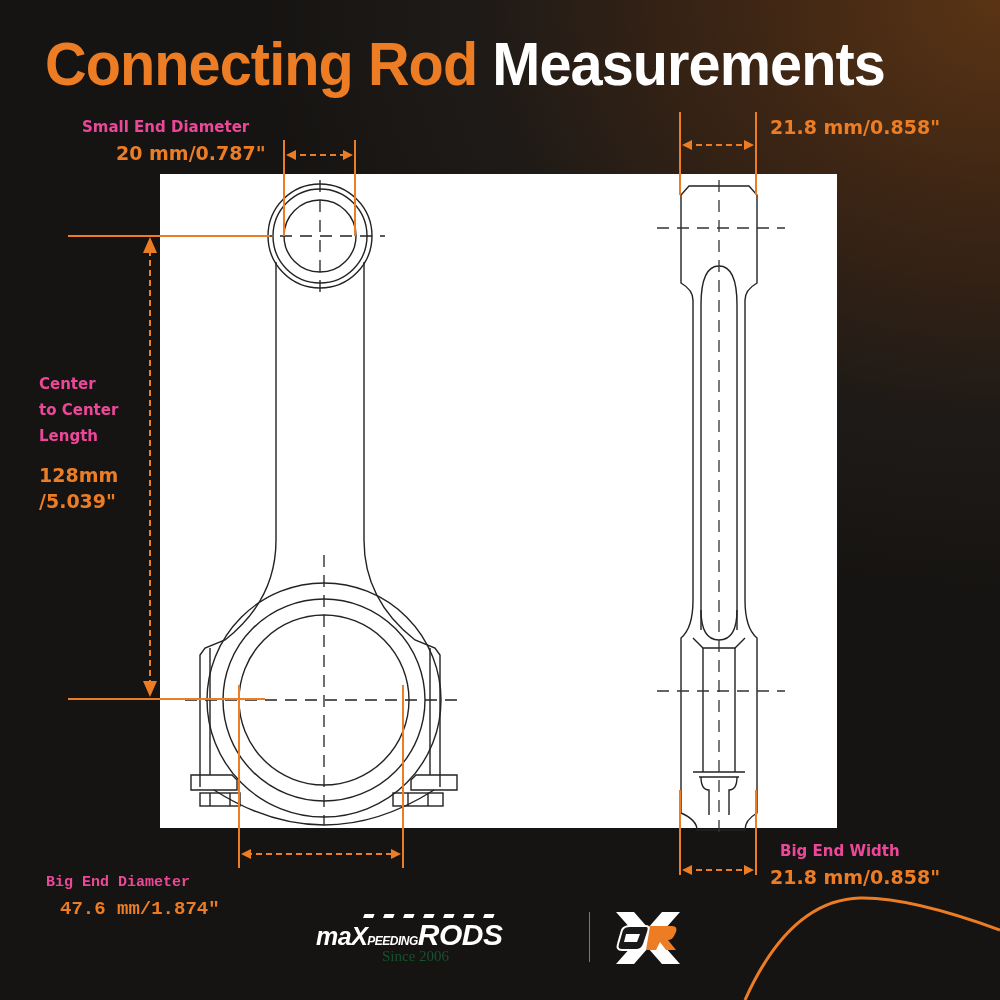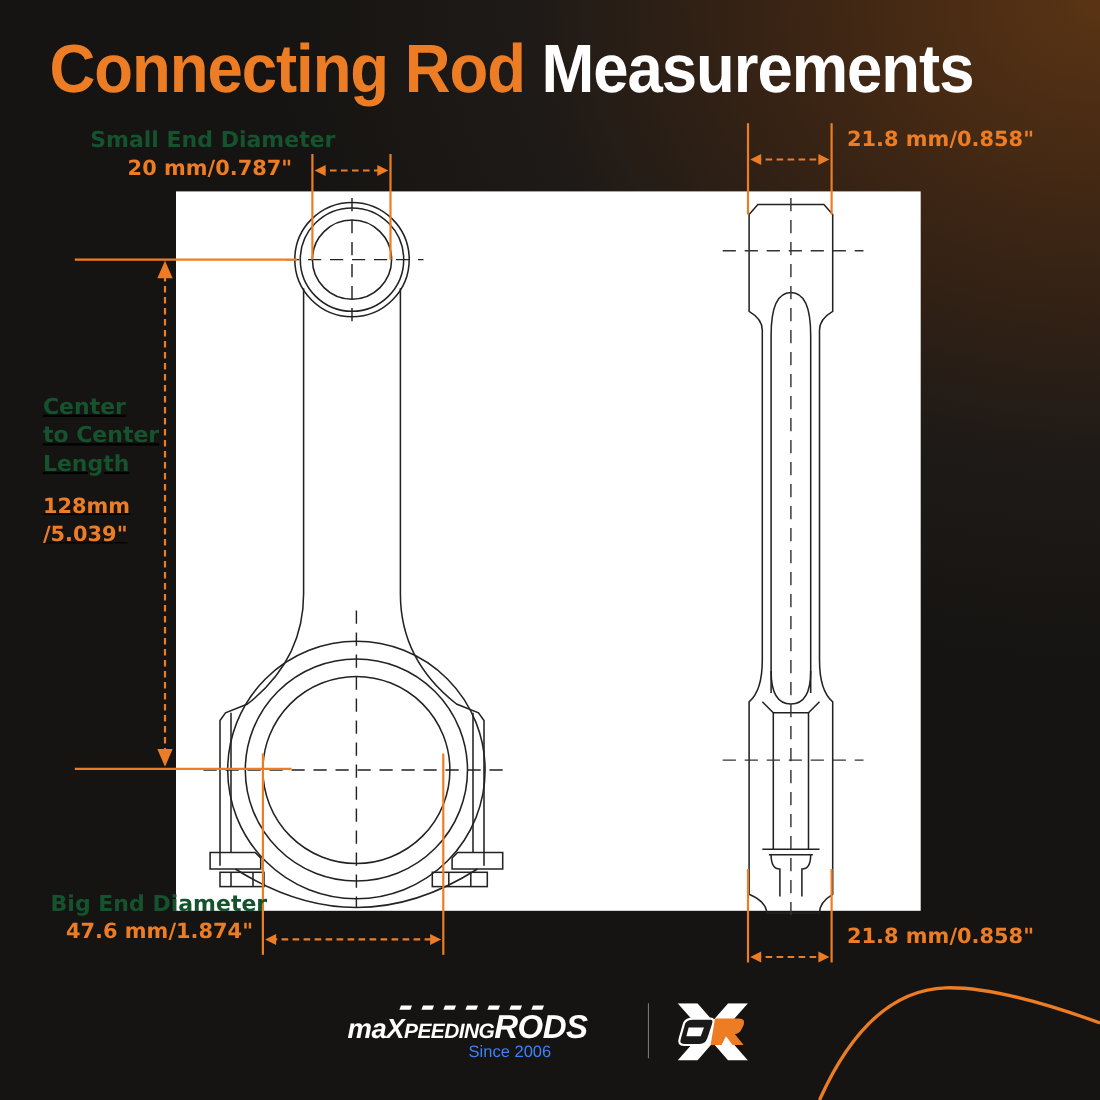"Small End Diameter" .lbl .w { color: #14532d -> #ec4899; font-size: 20px -> 15px }
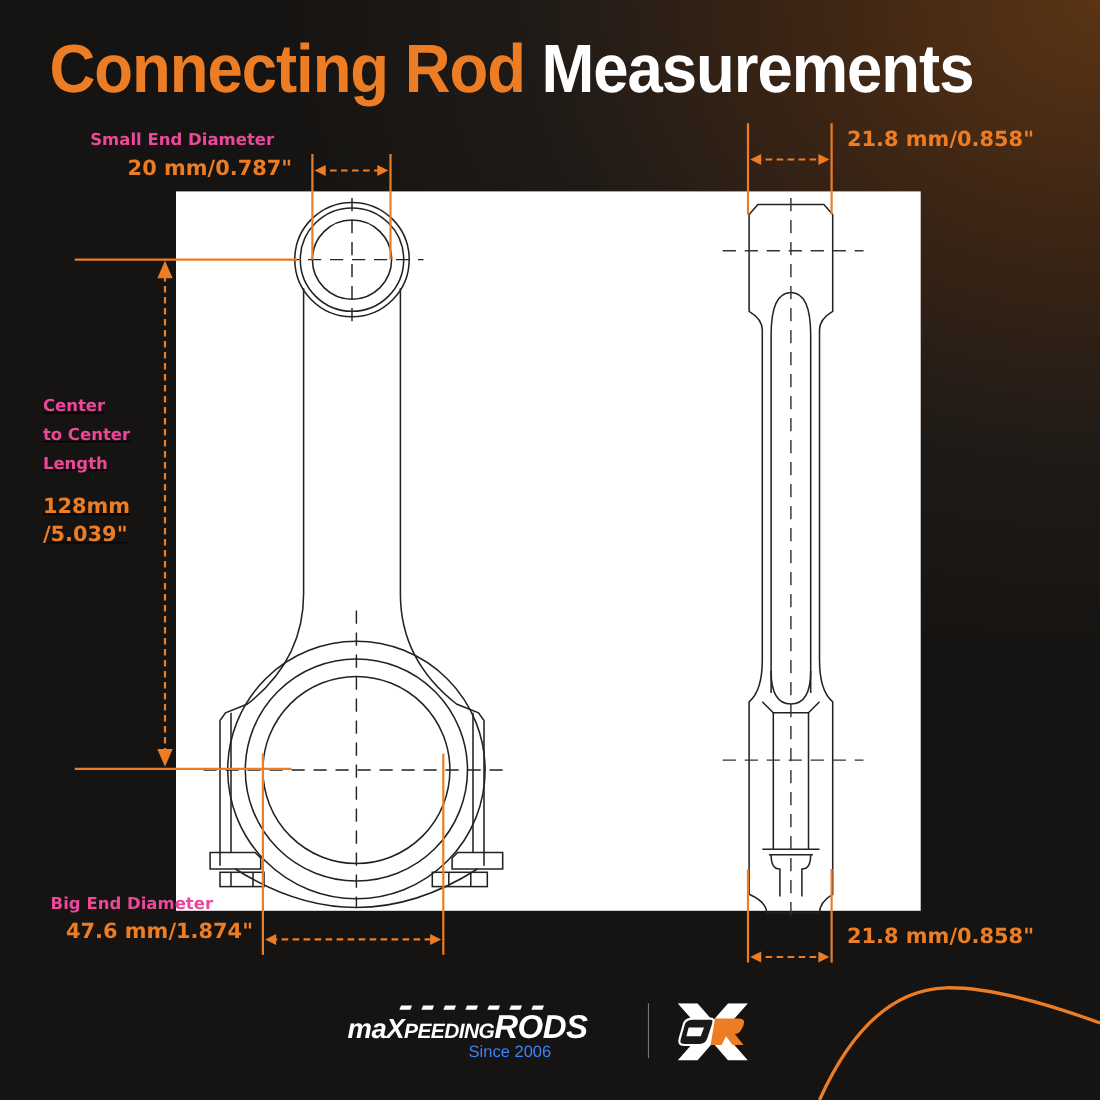"Center" div.lbl { text-decoration: underline -> none; top: 356px -> 371px }
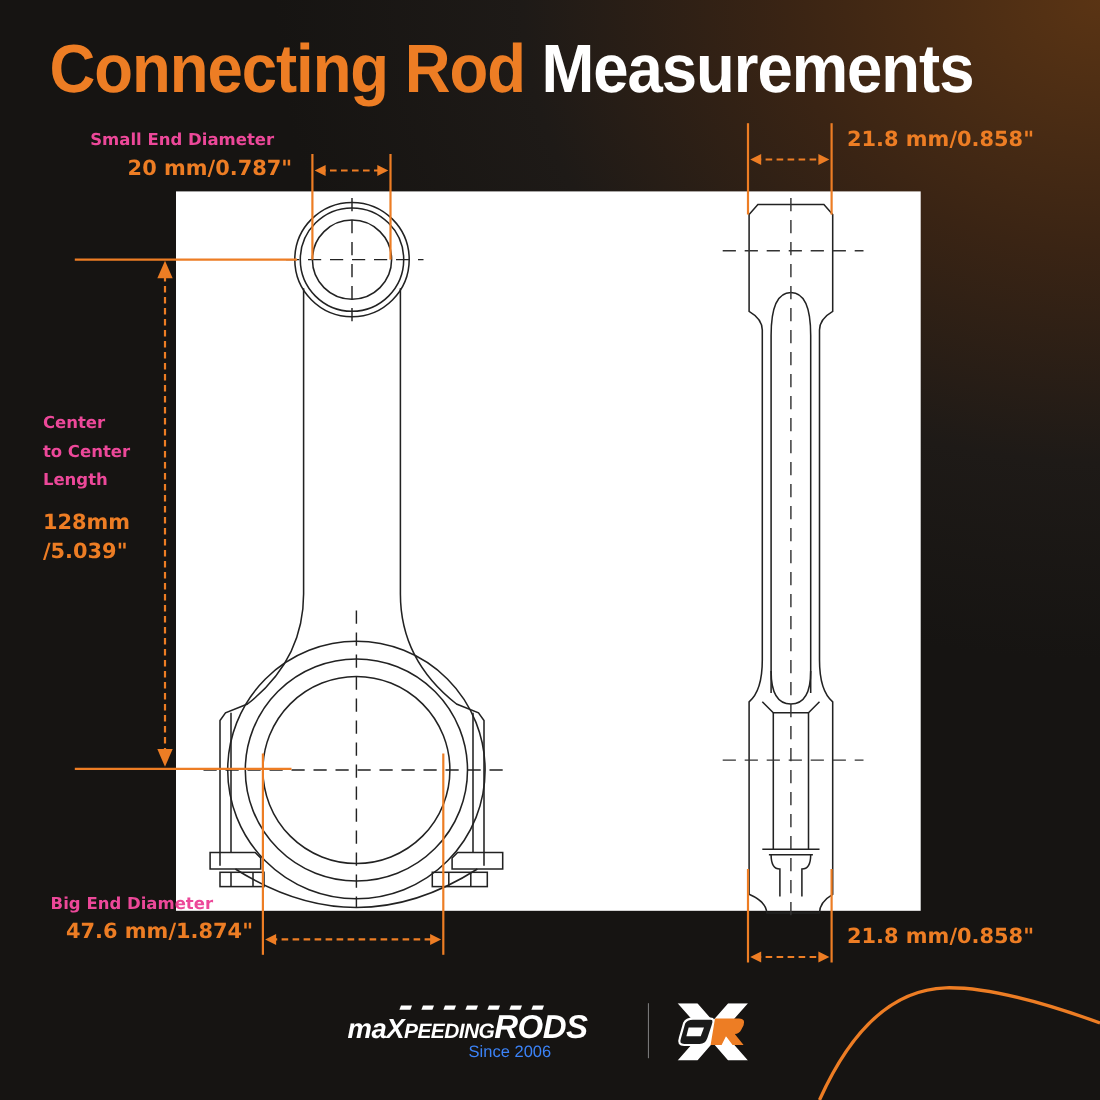"Big End Width" span.w { html: none -> <span>Big End Width</span> }
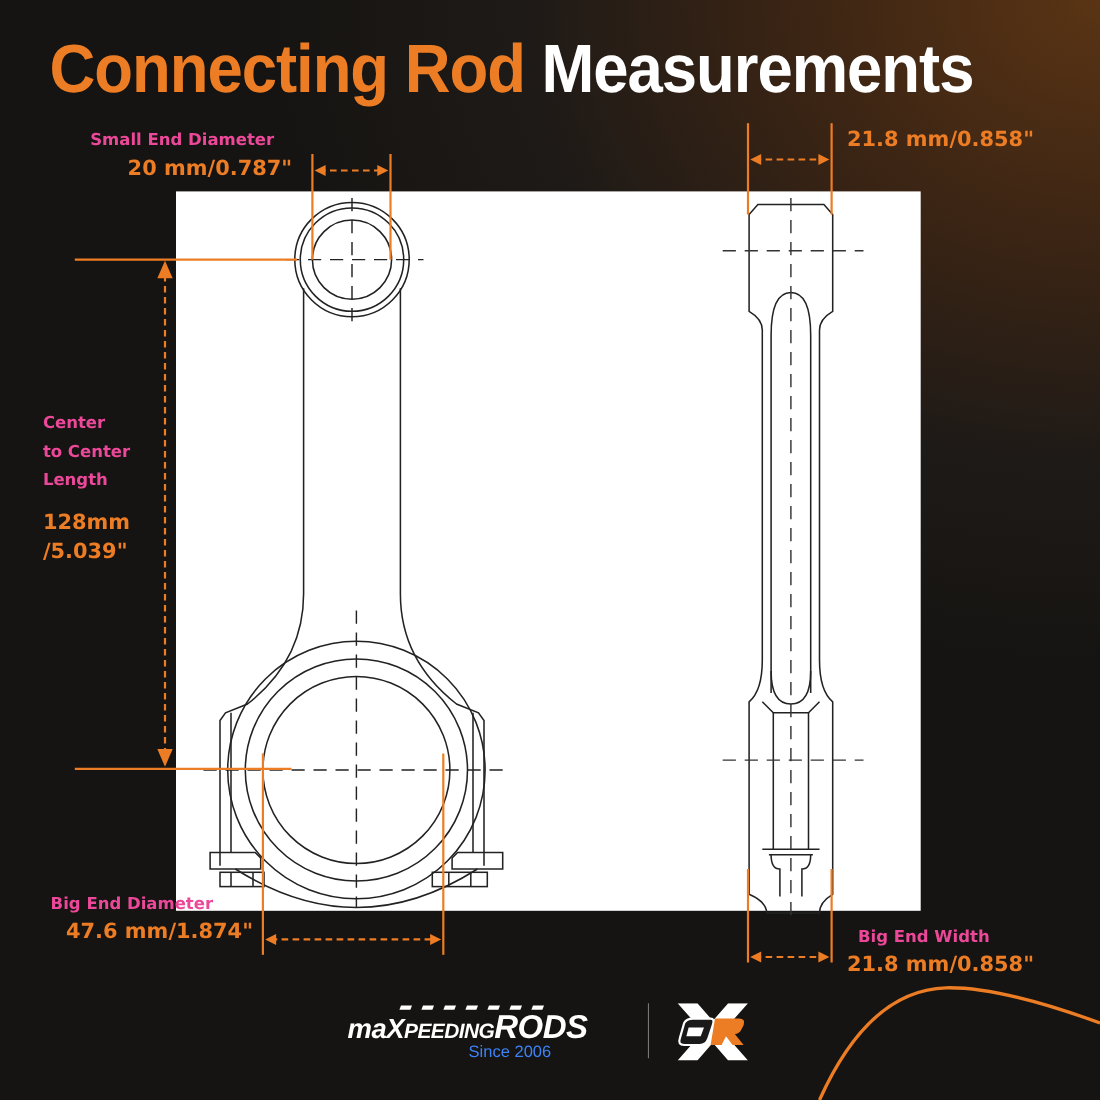"Big End Diameter" div.lbl { font-family: none -> Liberation Mono, monospace; top: 808px -> 870px }
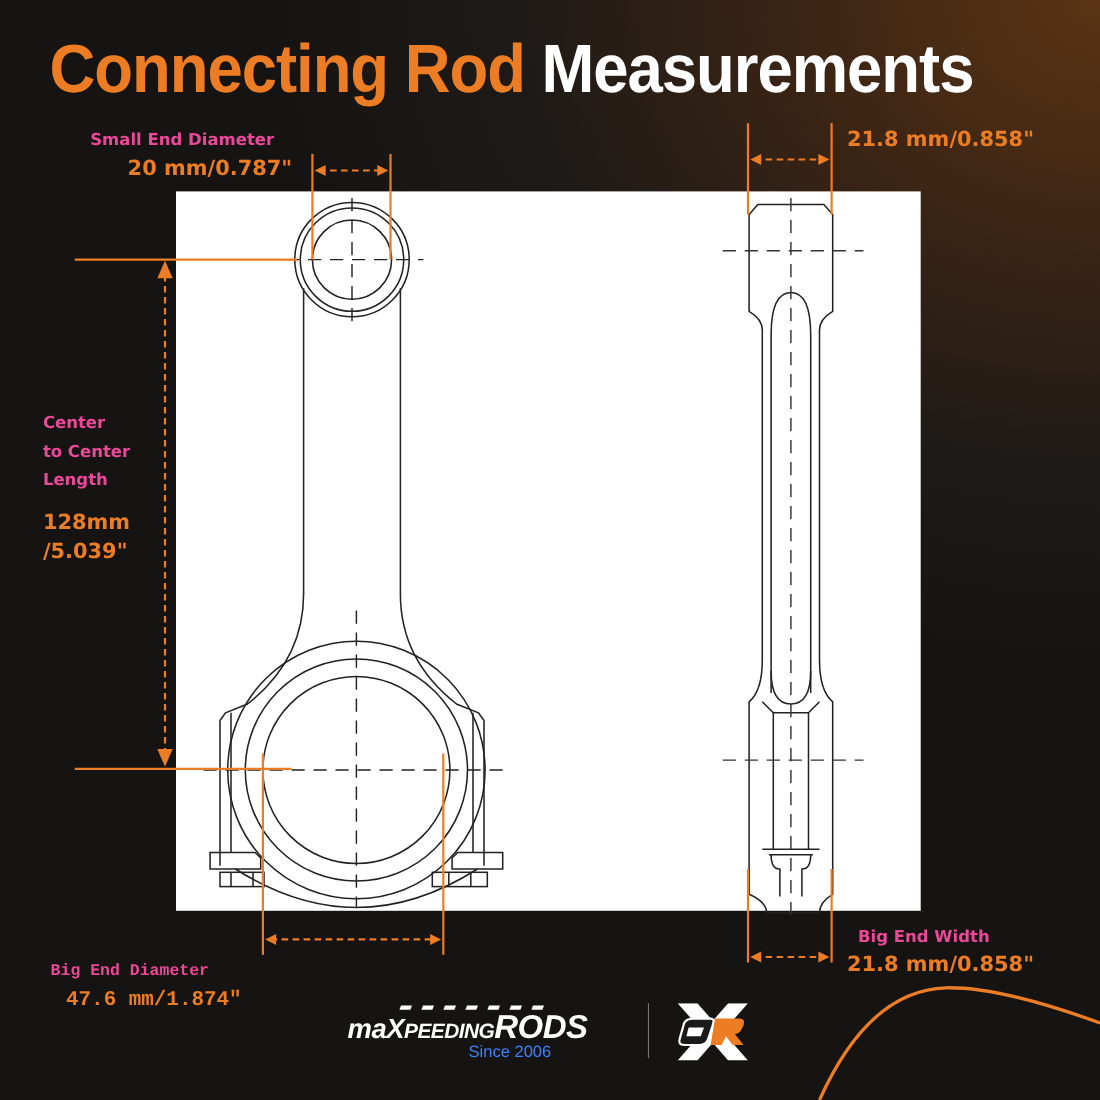"PEEDING" span { font-size: 19px -> 12px }
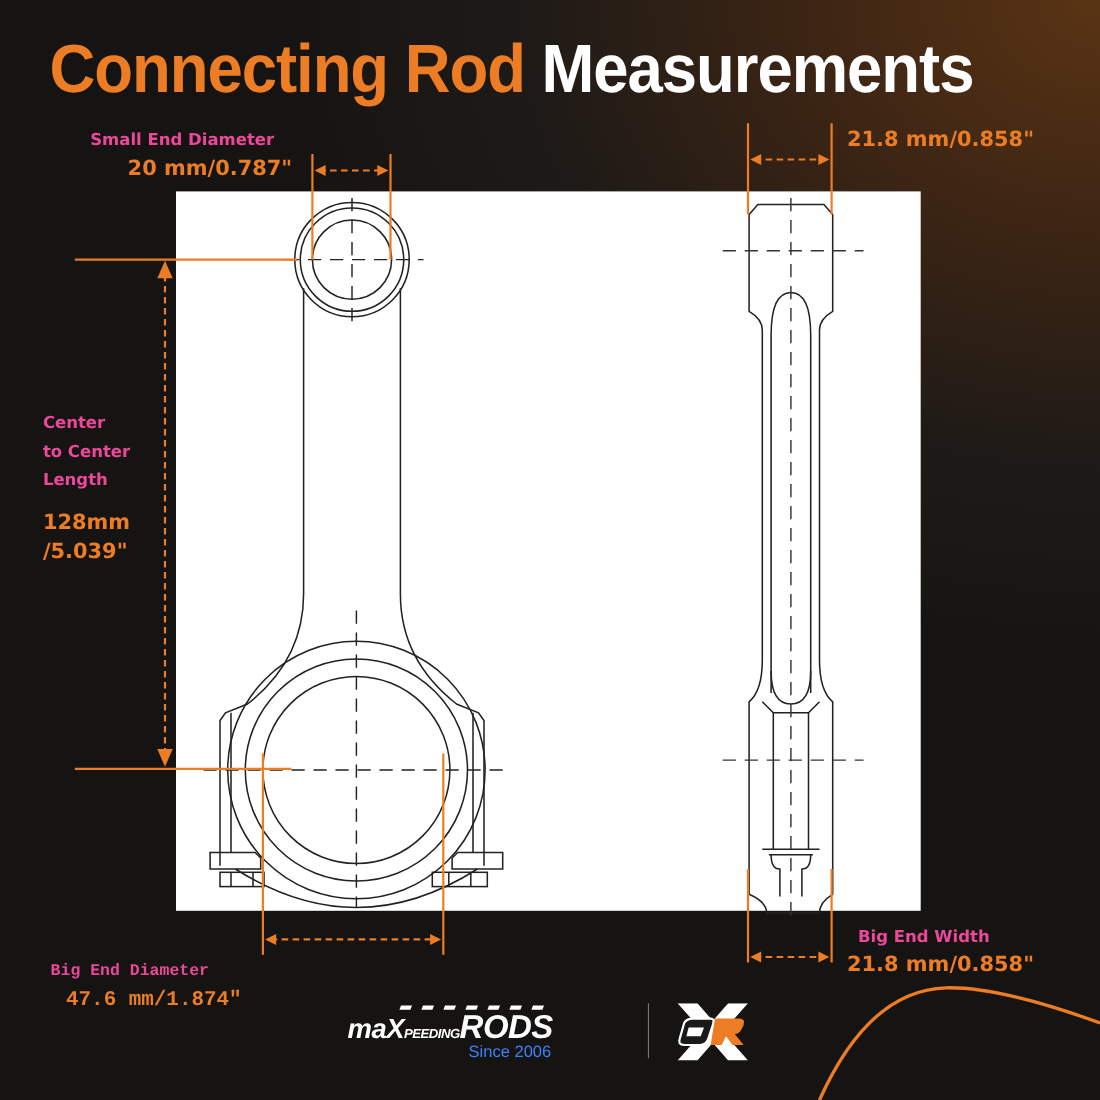"Since 2006" .logo-since { color: #3b82f6 -> #14532d; font-family: Liberation Sans, sans-serif -> Liberation Serif, serif; margin-left: 44px -> none }
